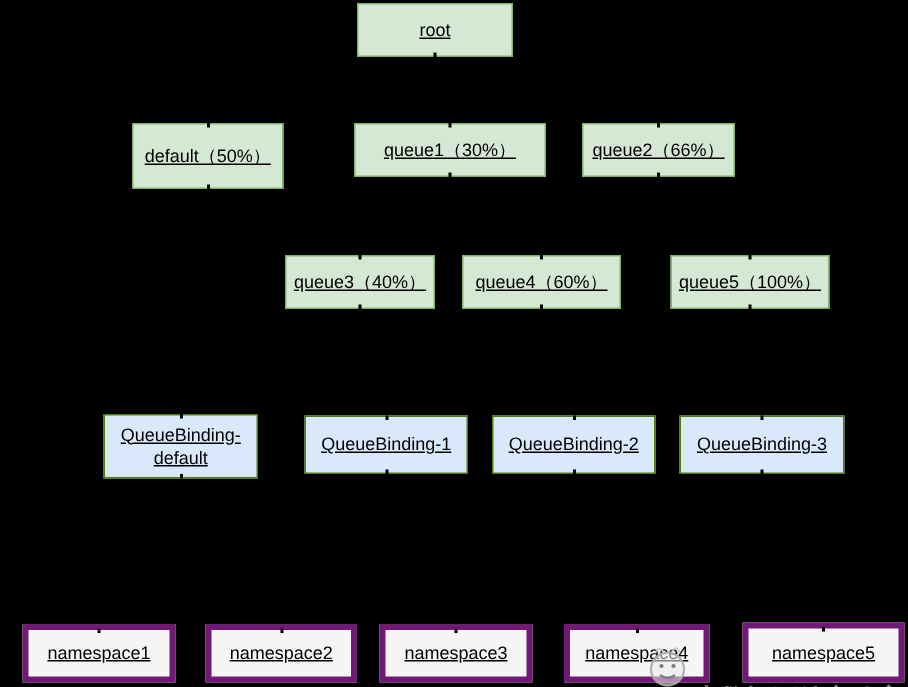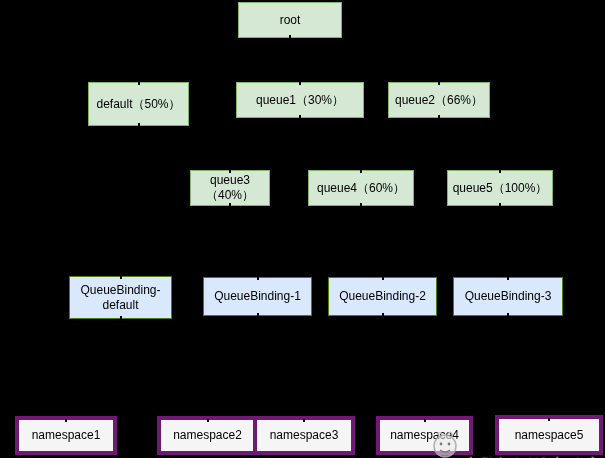"root" .box { text-decoration: none -> underline }
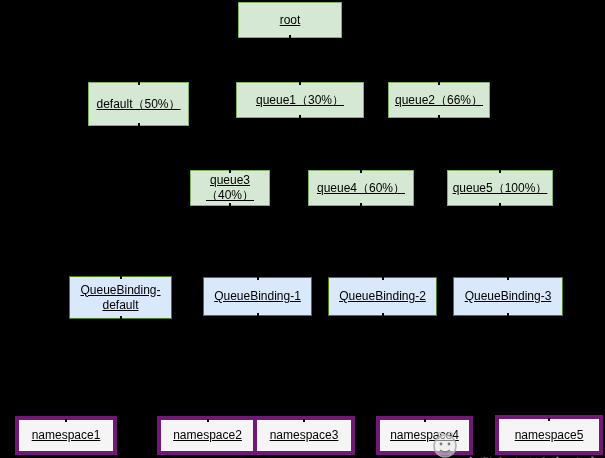"queue3（40%）" div.box { width: 80px -> 100px }
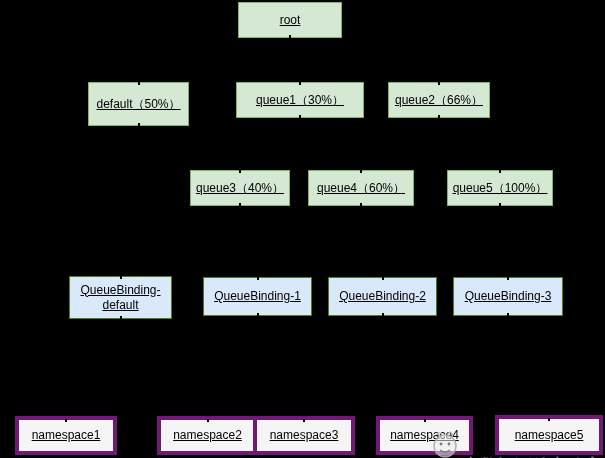"namespace2" div.box { margin-left: 20px -> none }
